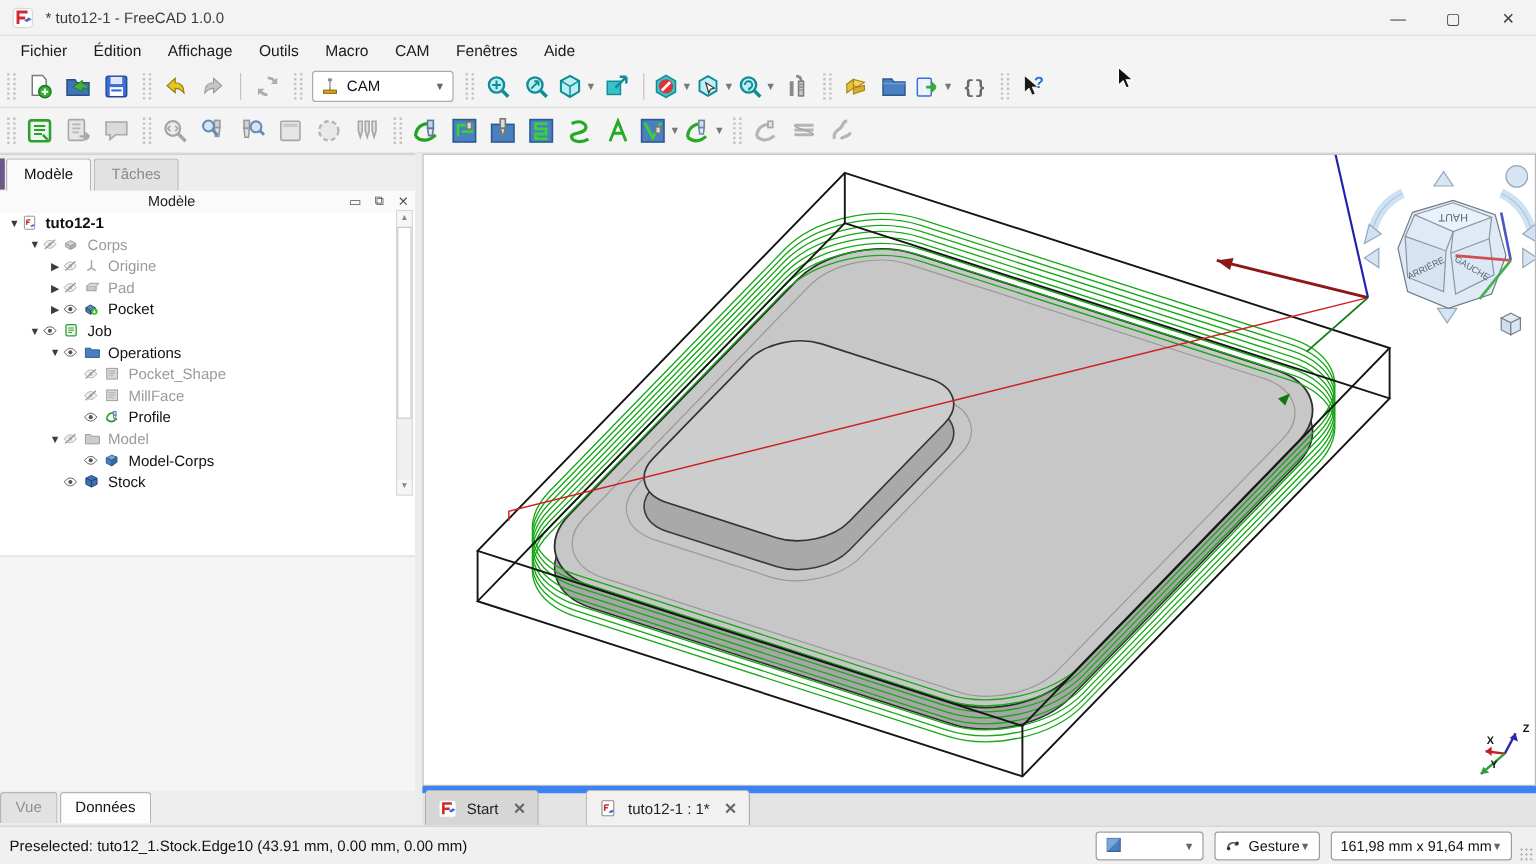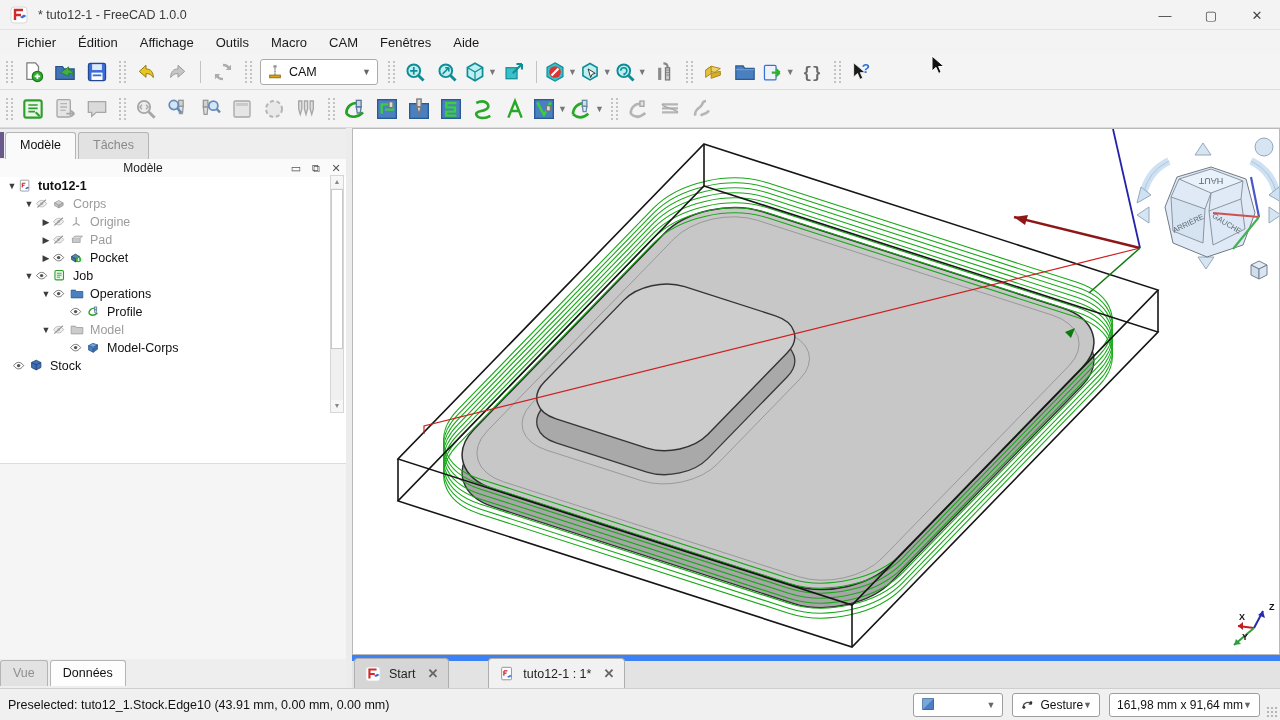"Pocket_Shape" div.trow { html: none -> <div> <span></span> <span><svg> <path></path> <circle></circle> <path></path> </svg></span> <span><svg> <rect></rect> <path></path> </svg></span> <span>Pocket_Shape</span> </div> }
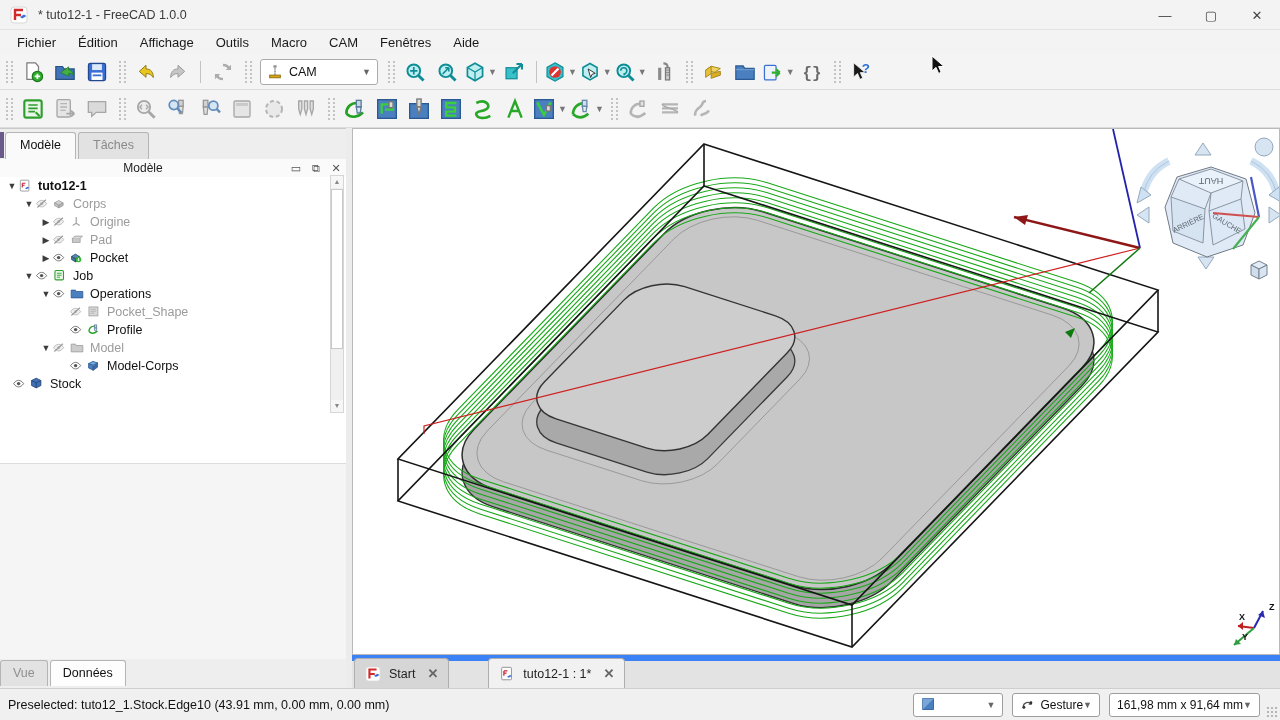"MillFace" div.trow { html: none -> <div> <span></span> <span><svg> <path></path> <circle></circle> <path></path> </svg></span> <span><svg> <rect></rect> <path></path> </svg></span> <span>MillFace</span> </div> }
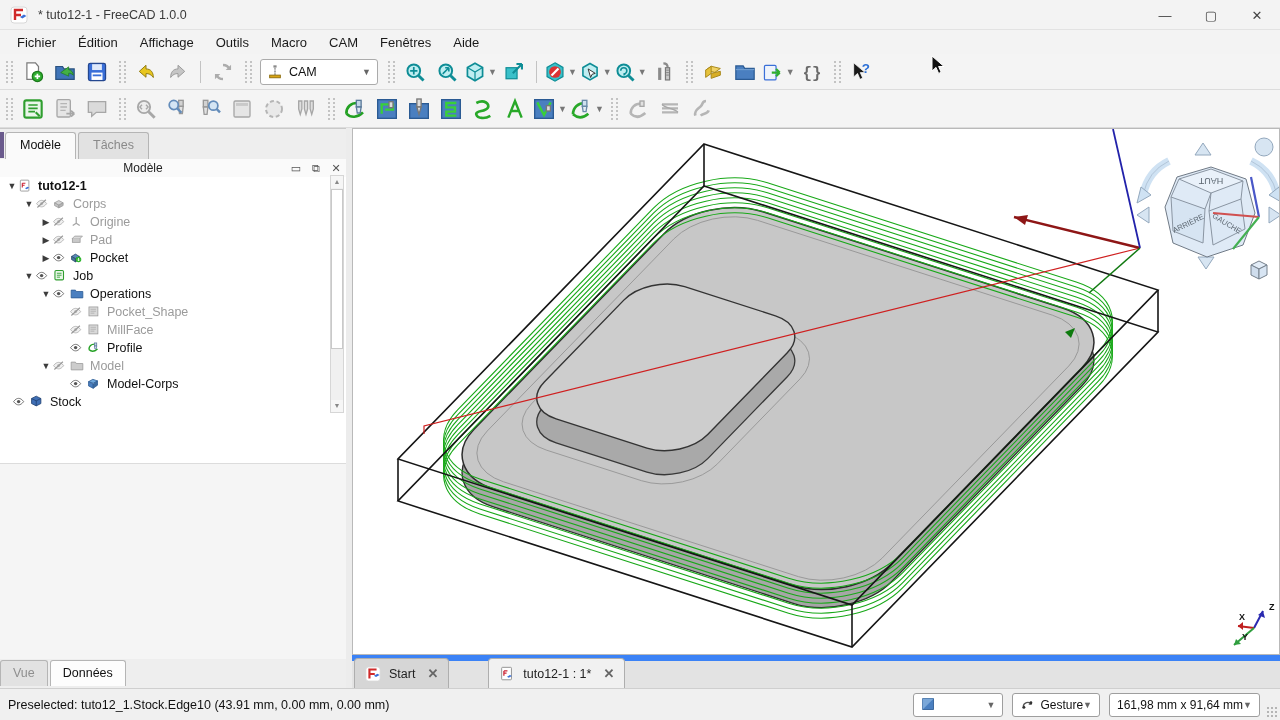"Stock" div.trow { padding-left: none -> 40px }
